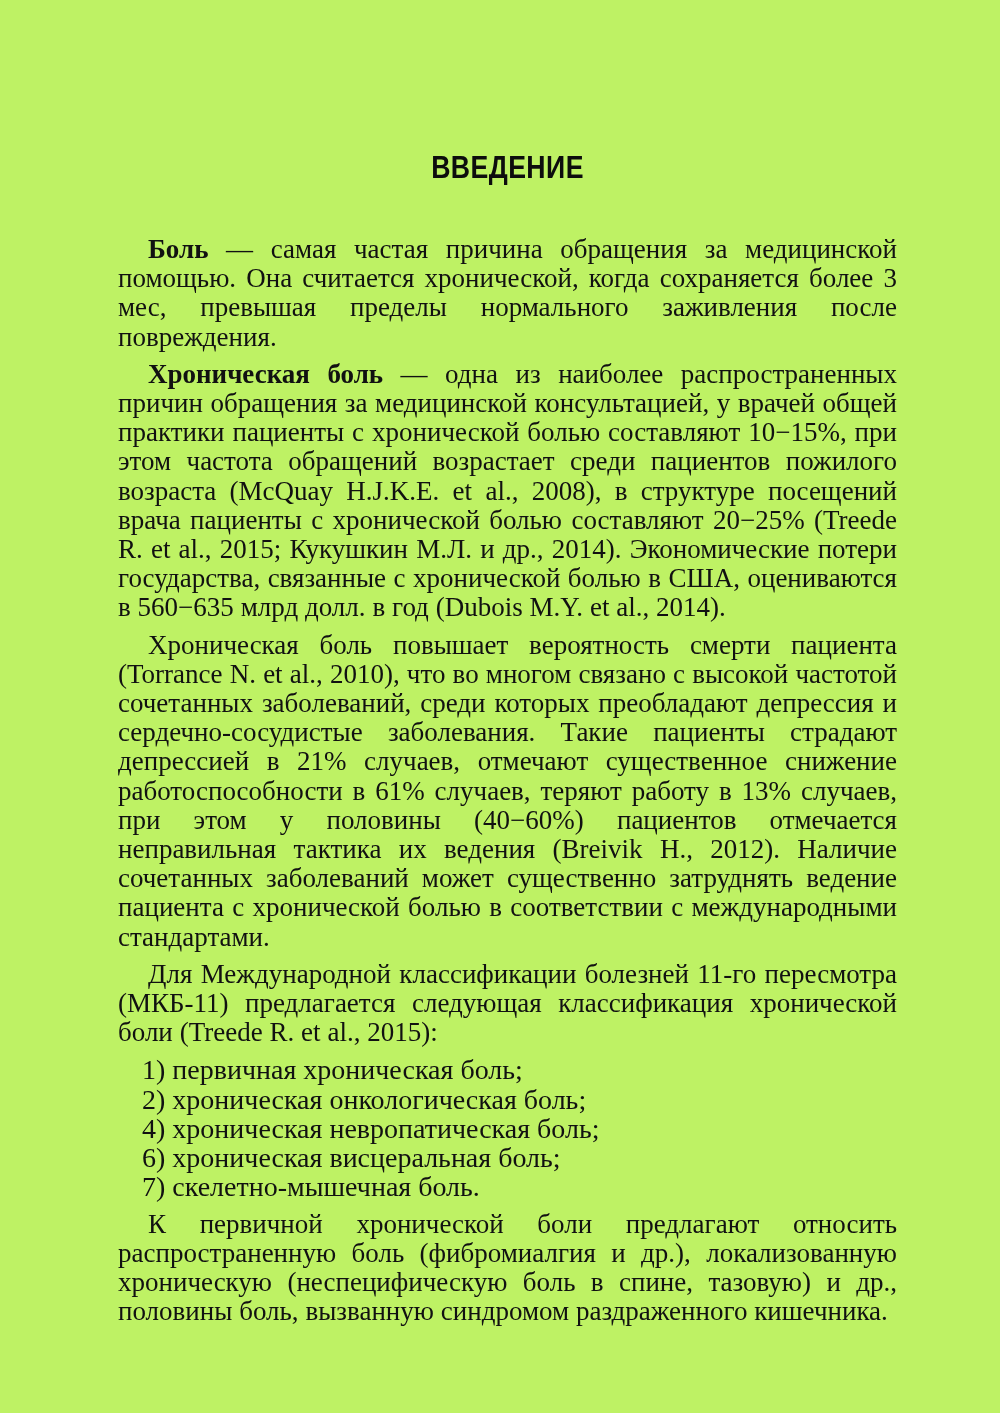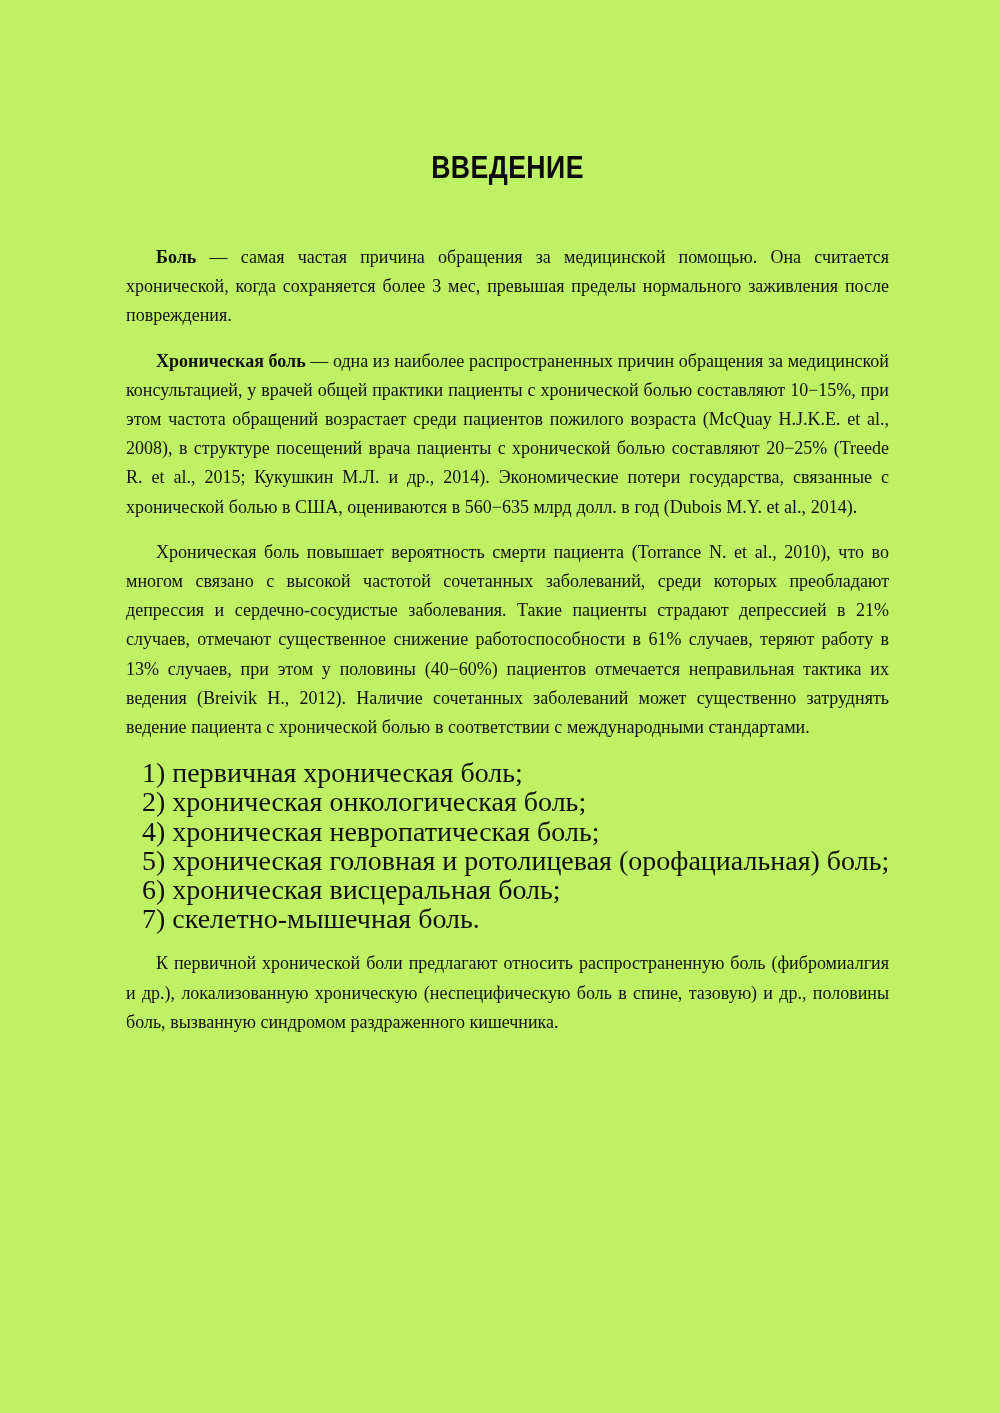"Боль — самая частая причина" p.para { font-size: 18px -> 27px; margin: 16px -> 8px }
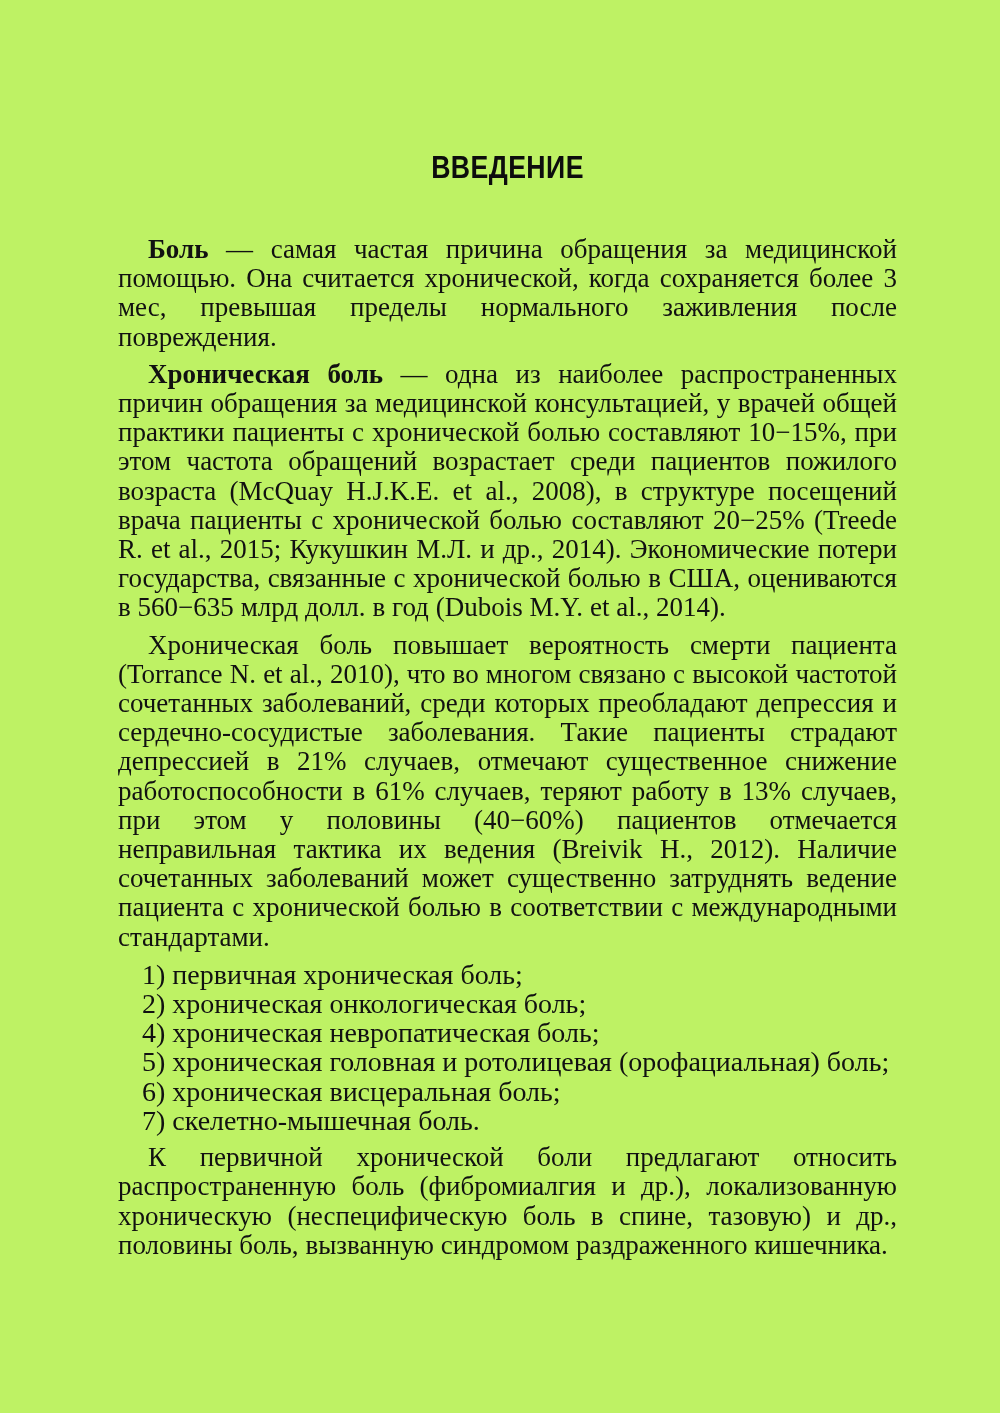"Для Международной классификации болезней" p.para { html: none -> <p>Для Международной классификации болезней 11-го пересмотра (МКБ-11) предлагается следующая классификация хронической боли (Treede R. et al., 2015):</p> }
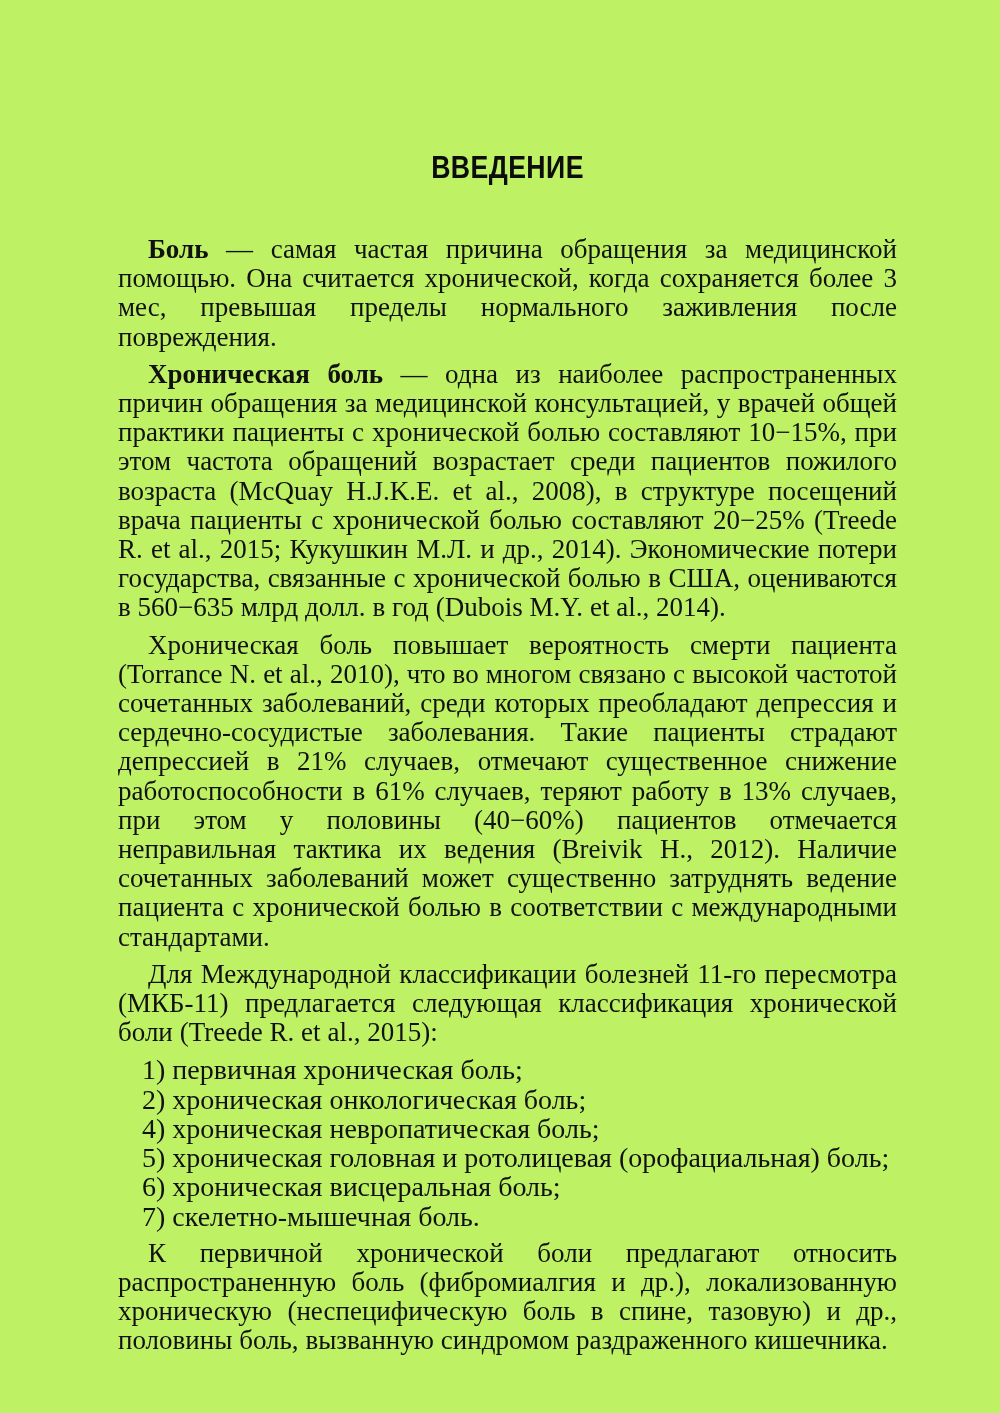"5) хроническая головная и ротолицевая" li { html: <li>5) хроническая головная и ротолицевая (орофациальная) боль;</li> -> none }
